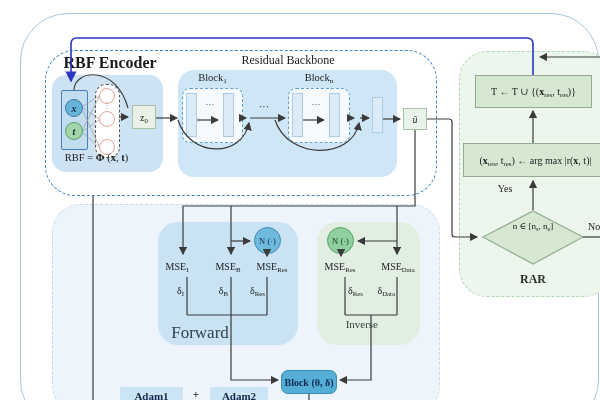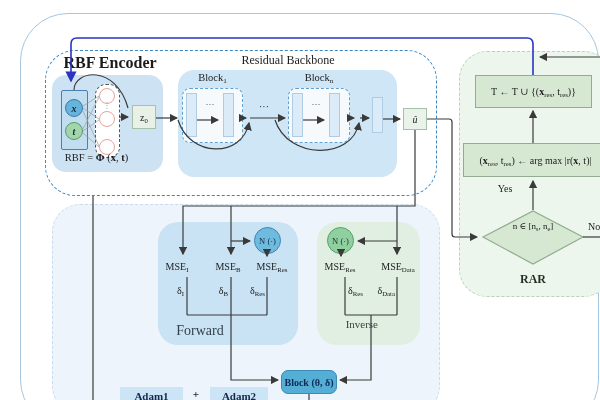"Forward" div.lbl { font-size: 14px -> 17px }
